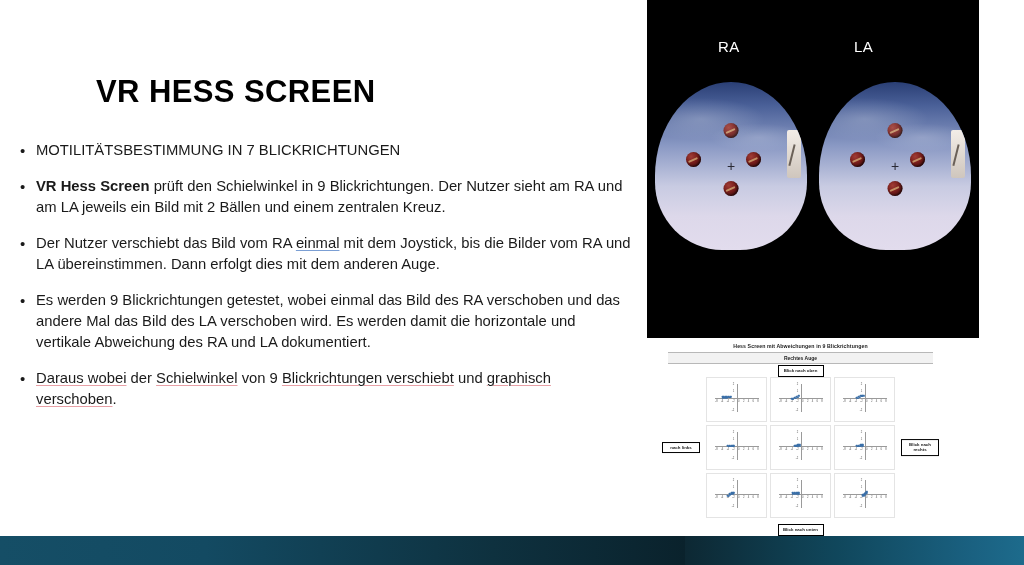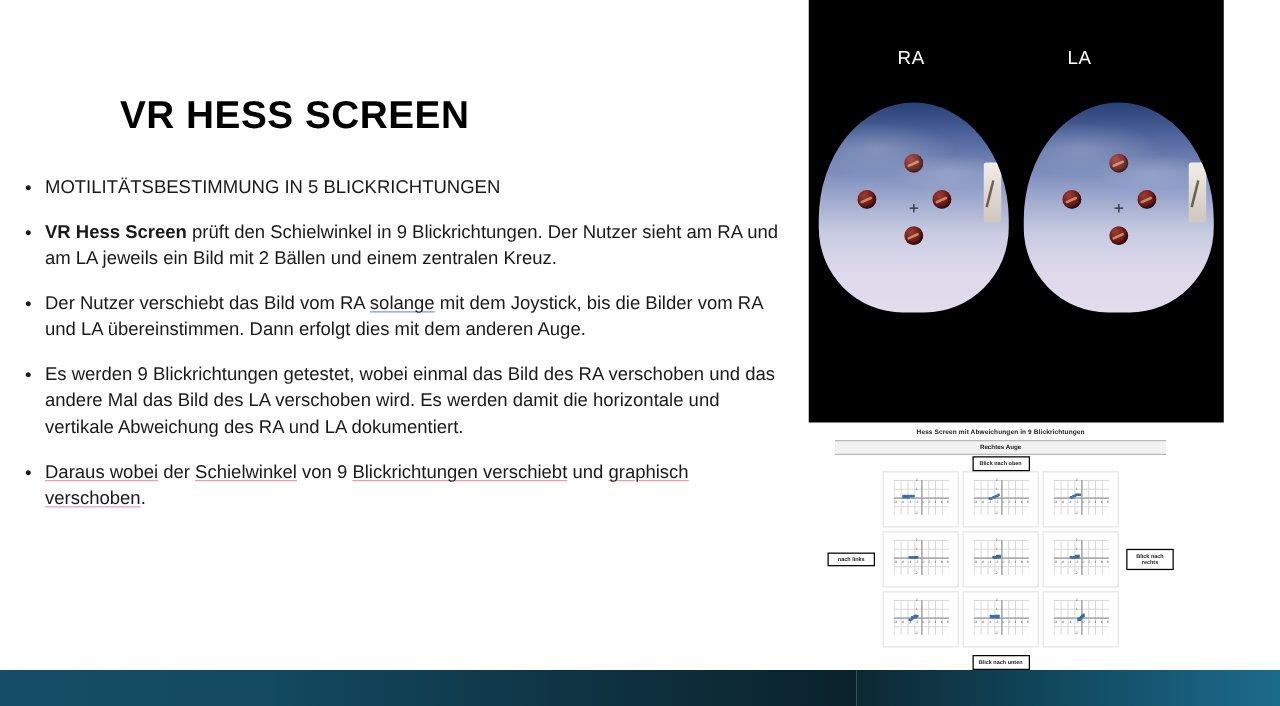"MOTILITÄTSBESTIMMUNG IN 5" span { text: 5 -> 7 }
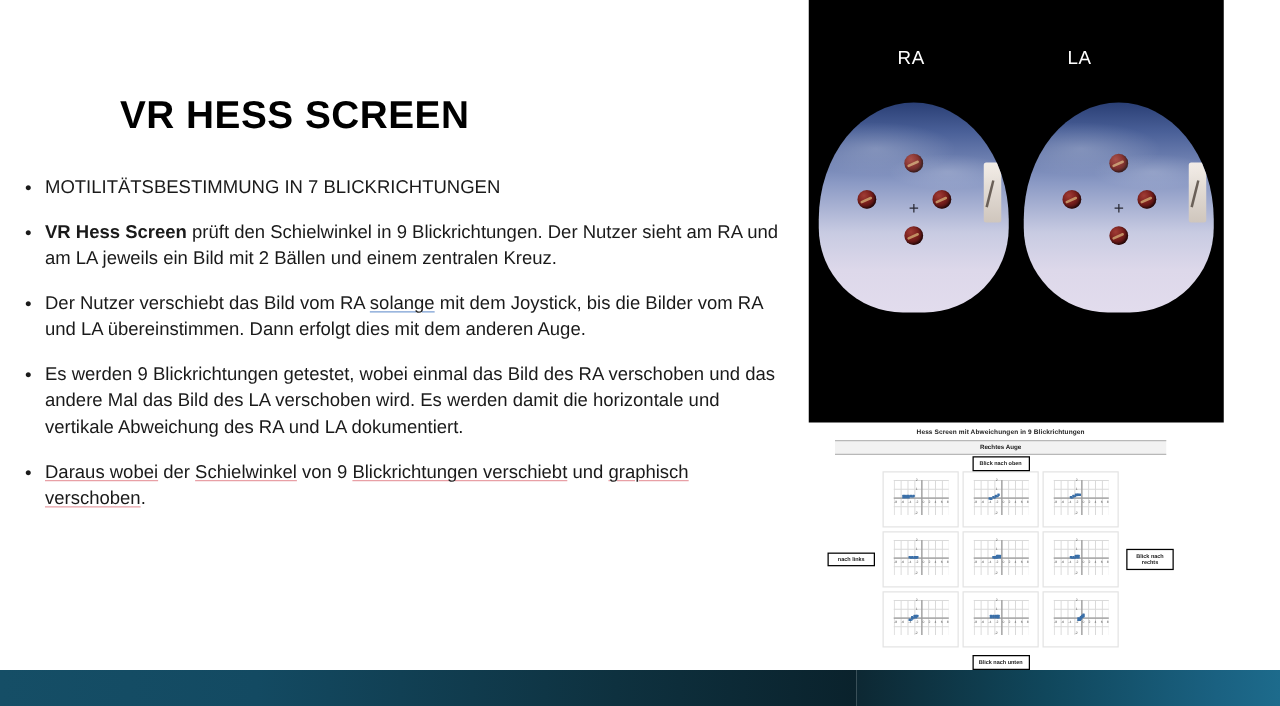"solange" span.sq-blue { text: solange -> einmal }
